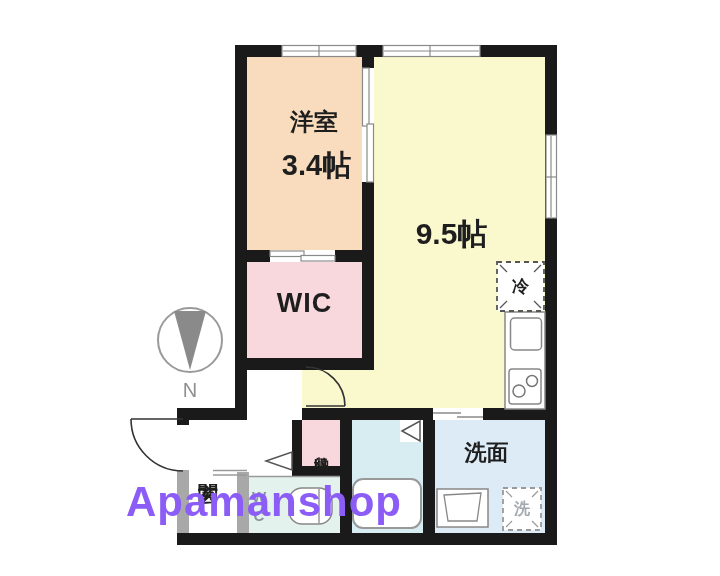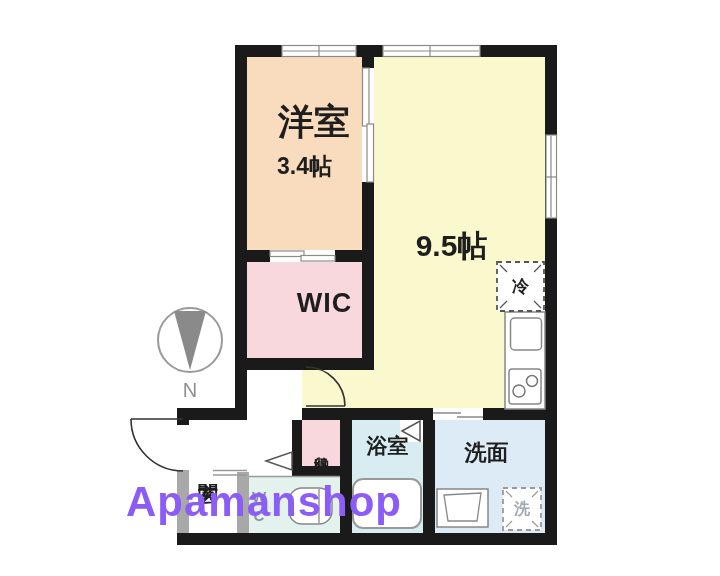"洋室" div.lbl { font-size: 36px -> 24px }
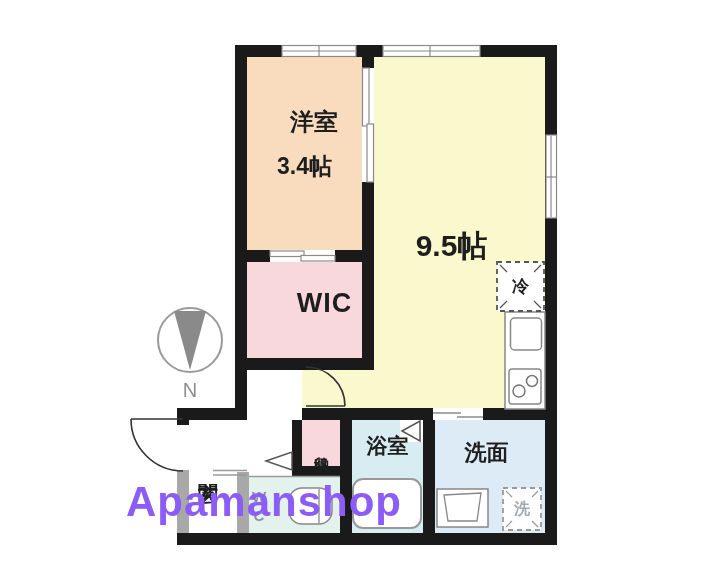"3.4帖" div.lbl { font-size: 23px -> 29px; padding-left: none -> 12px }
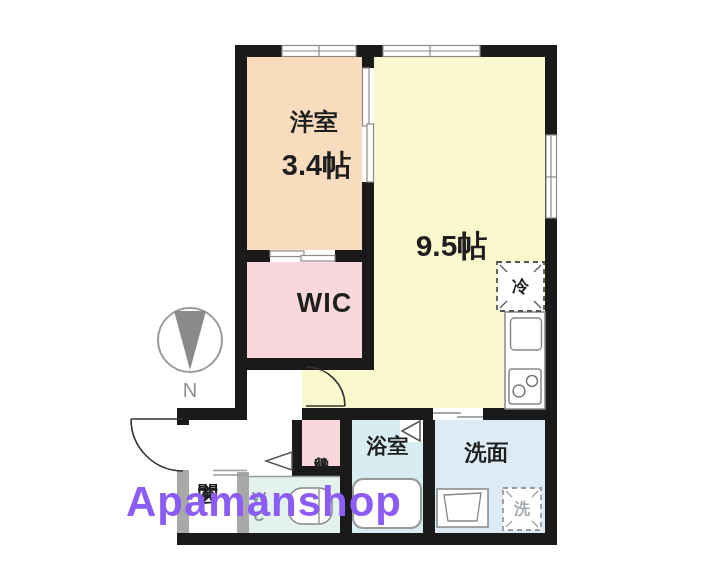"9.5帖" div.lbl { top: 226px -> 214px }
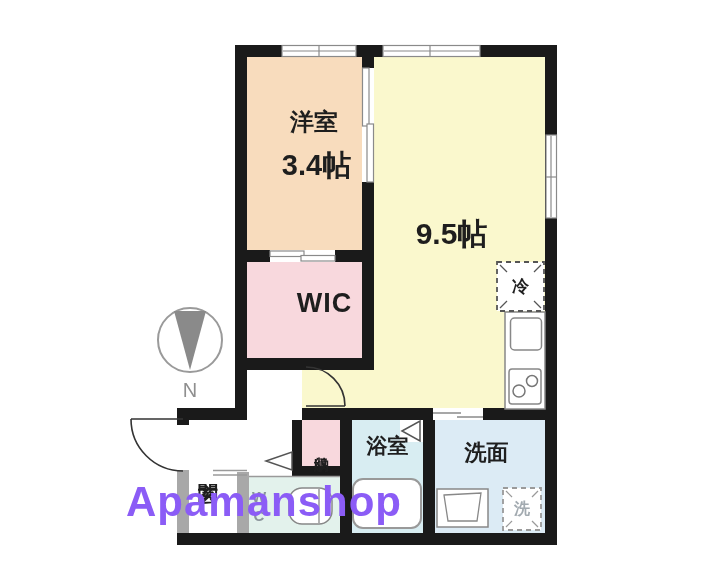"WIC" div.lbl { margin-left: 20px -> none }
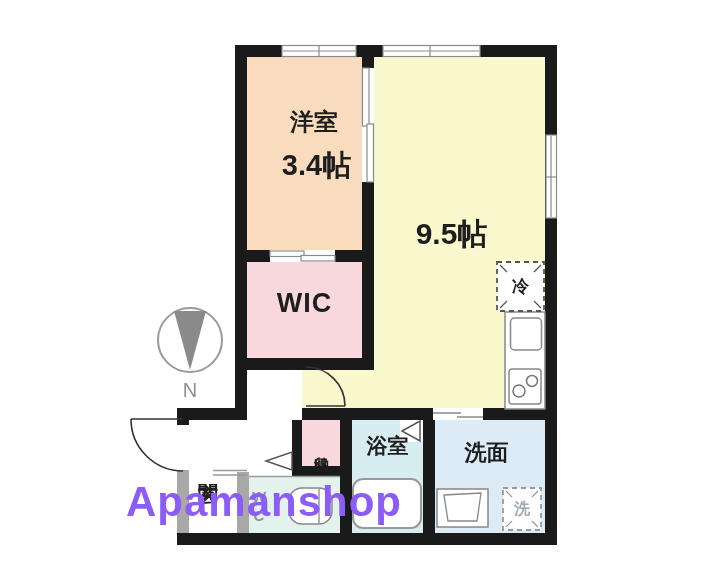"浴室" div.lbl { html: <div>浴室</div> -> none }
